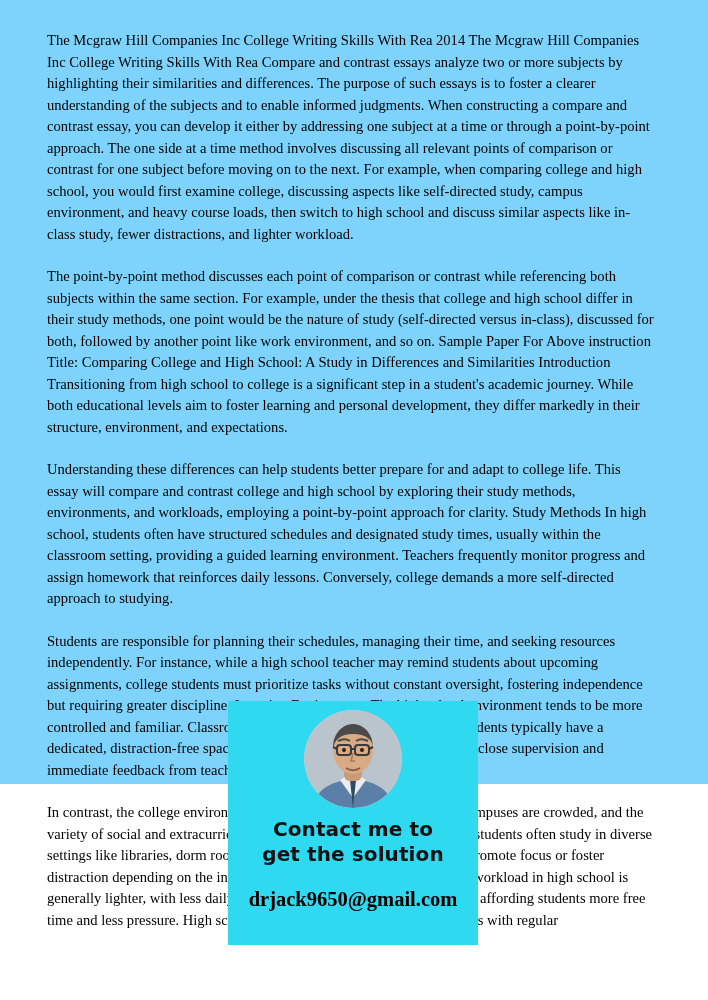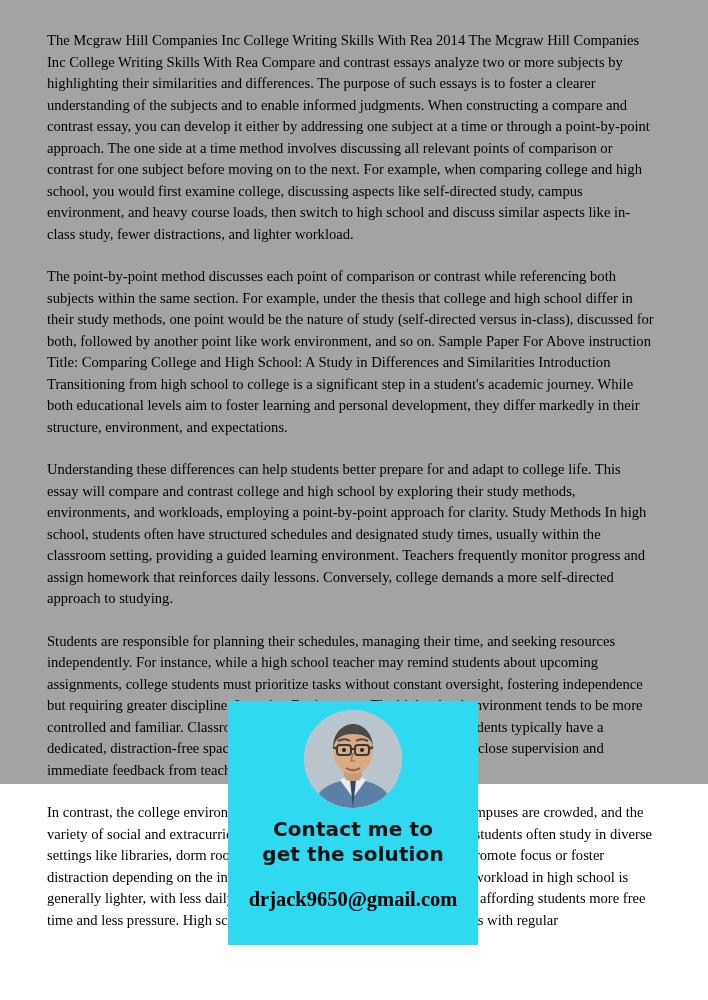"The Mcgraw Hill Companies Inc" .page { background: #a3a3a3 -> #7dd3fc }
